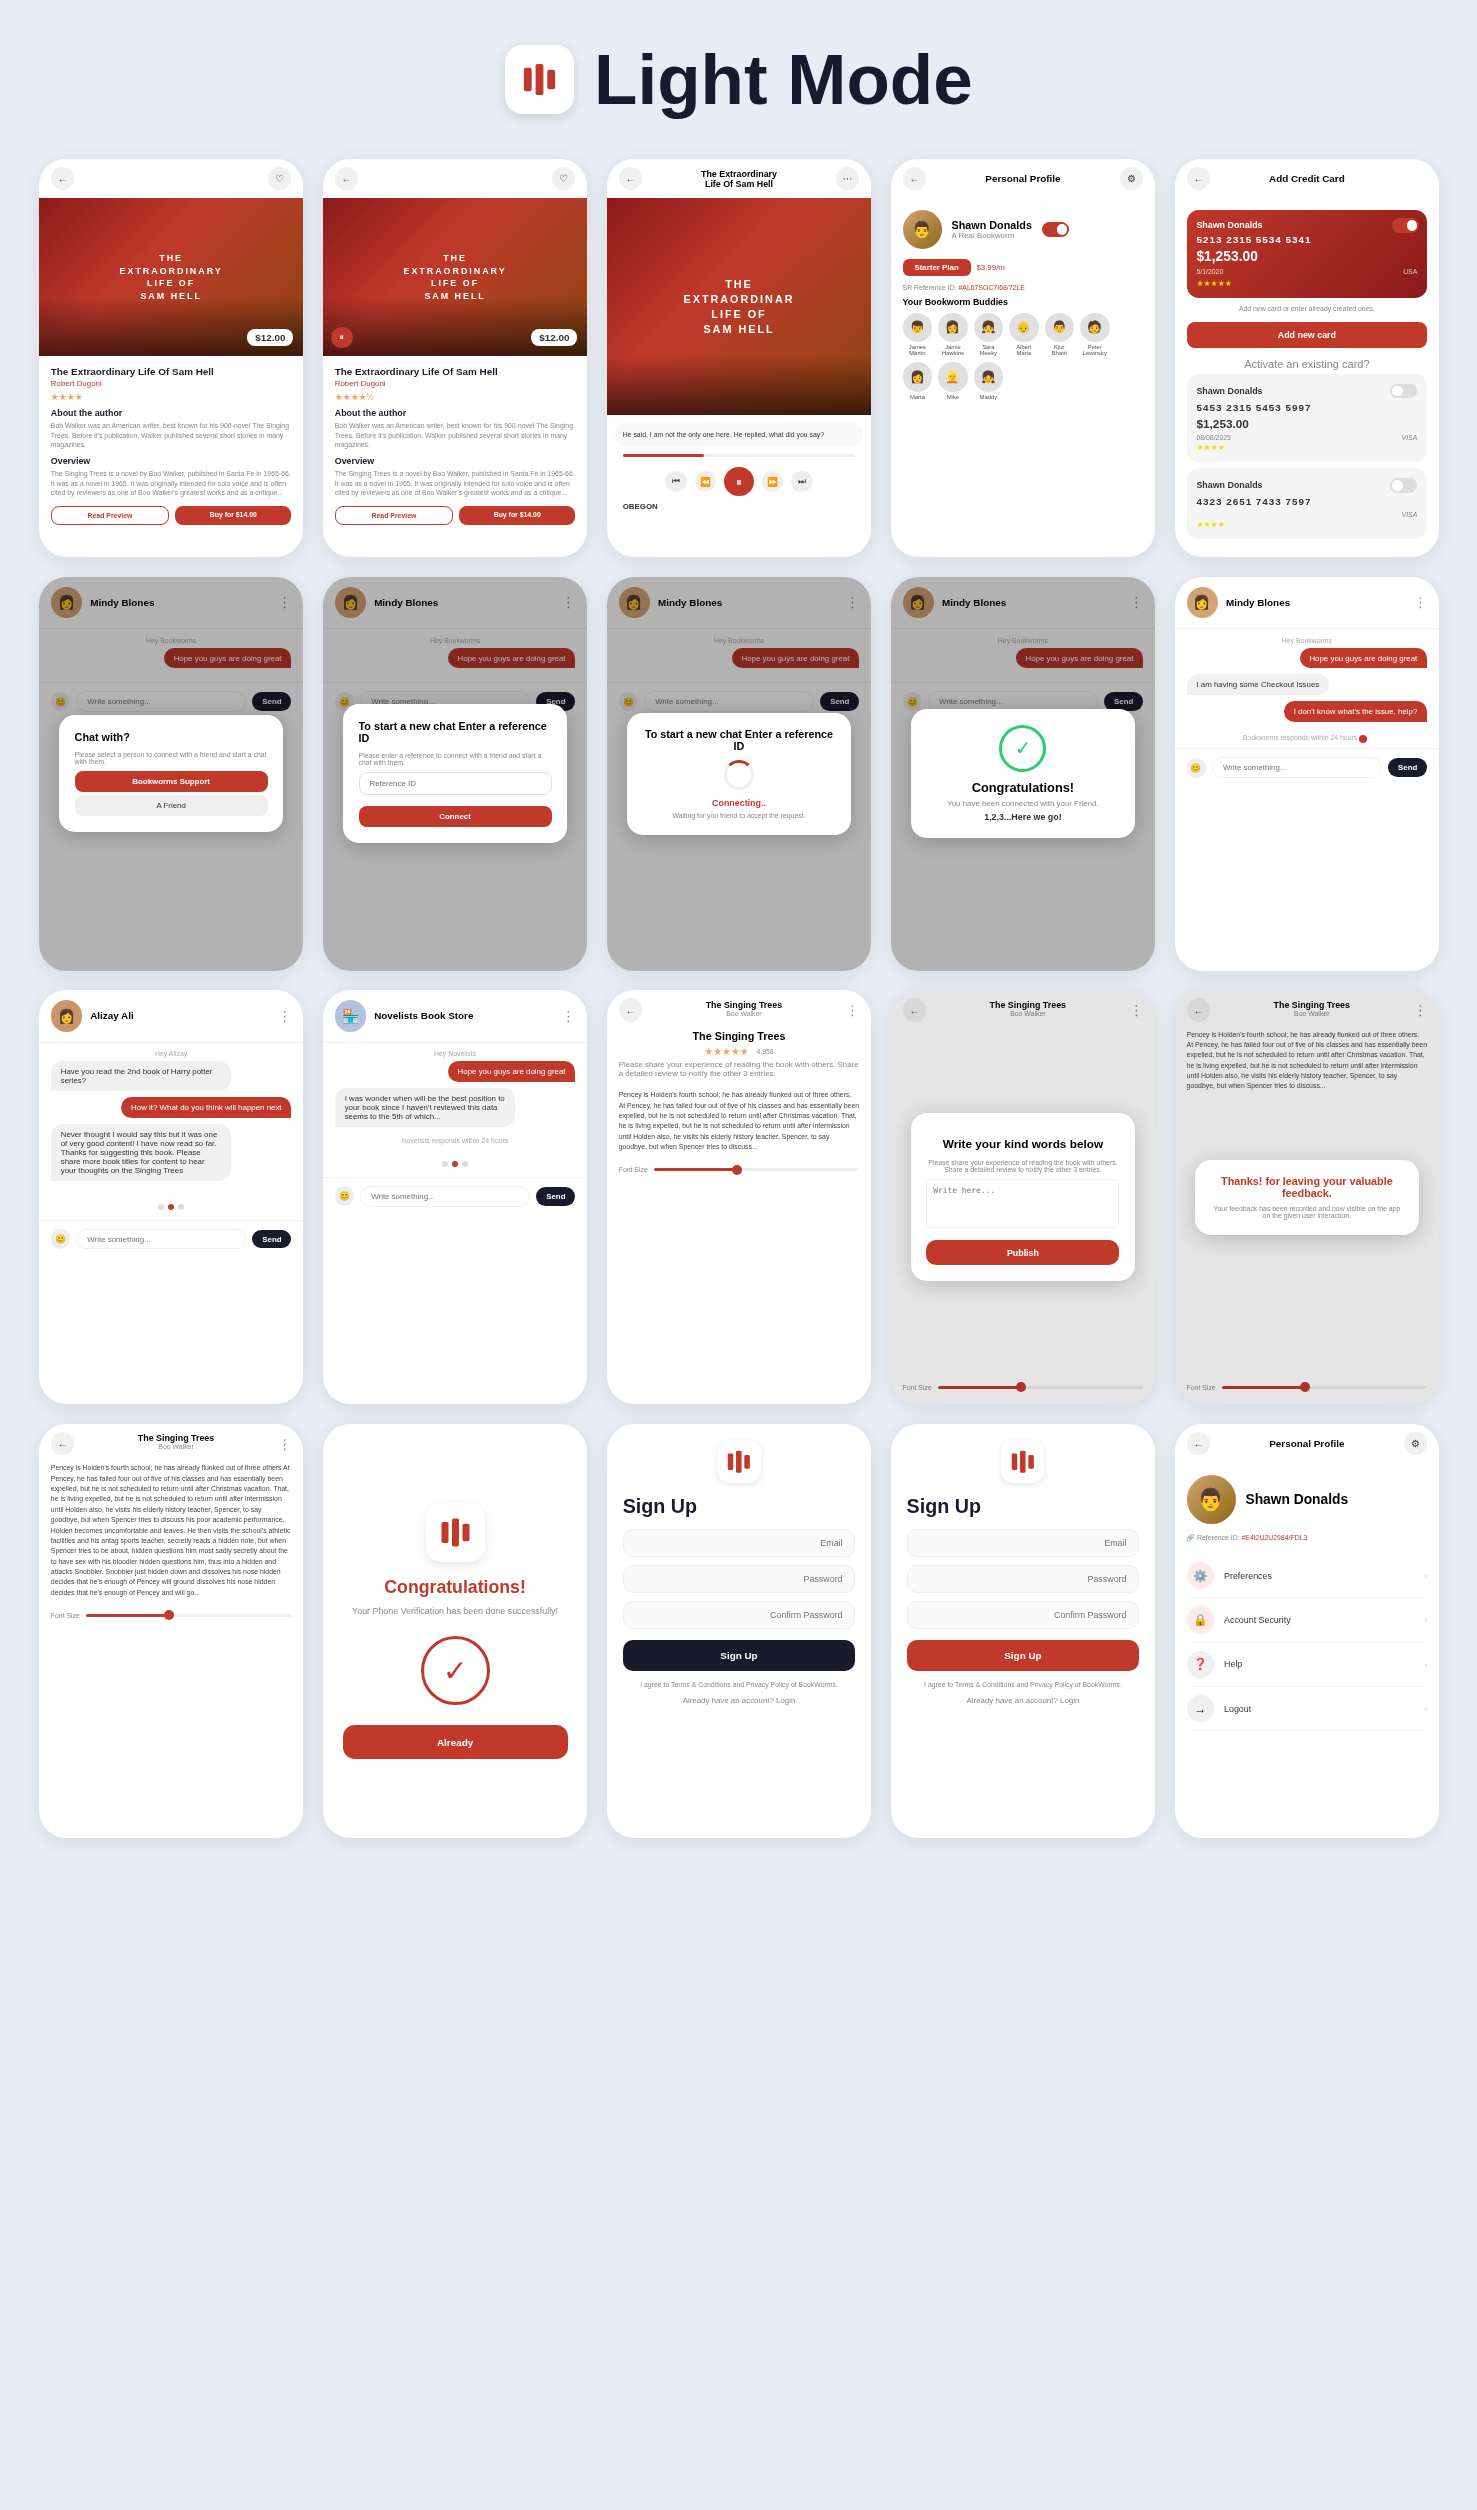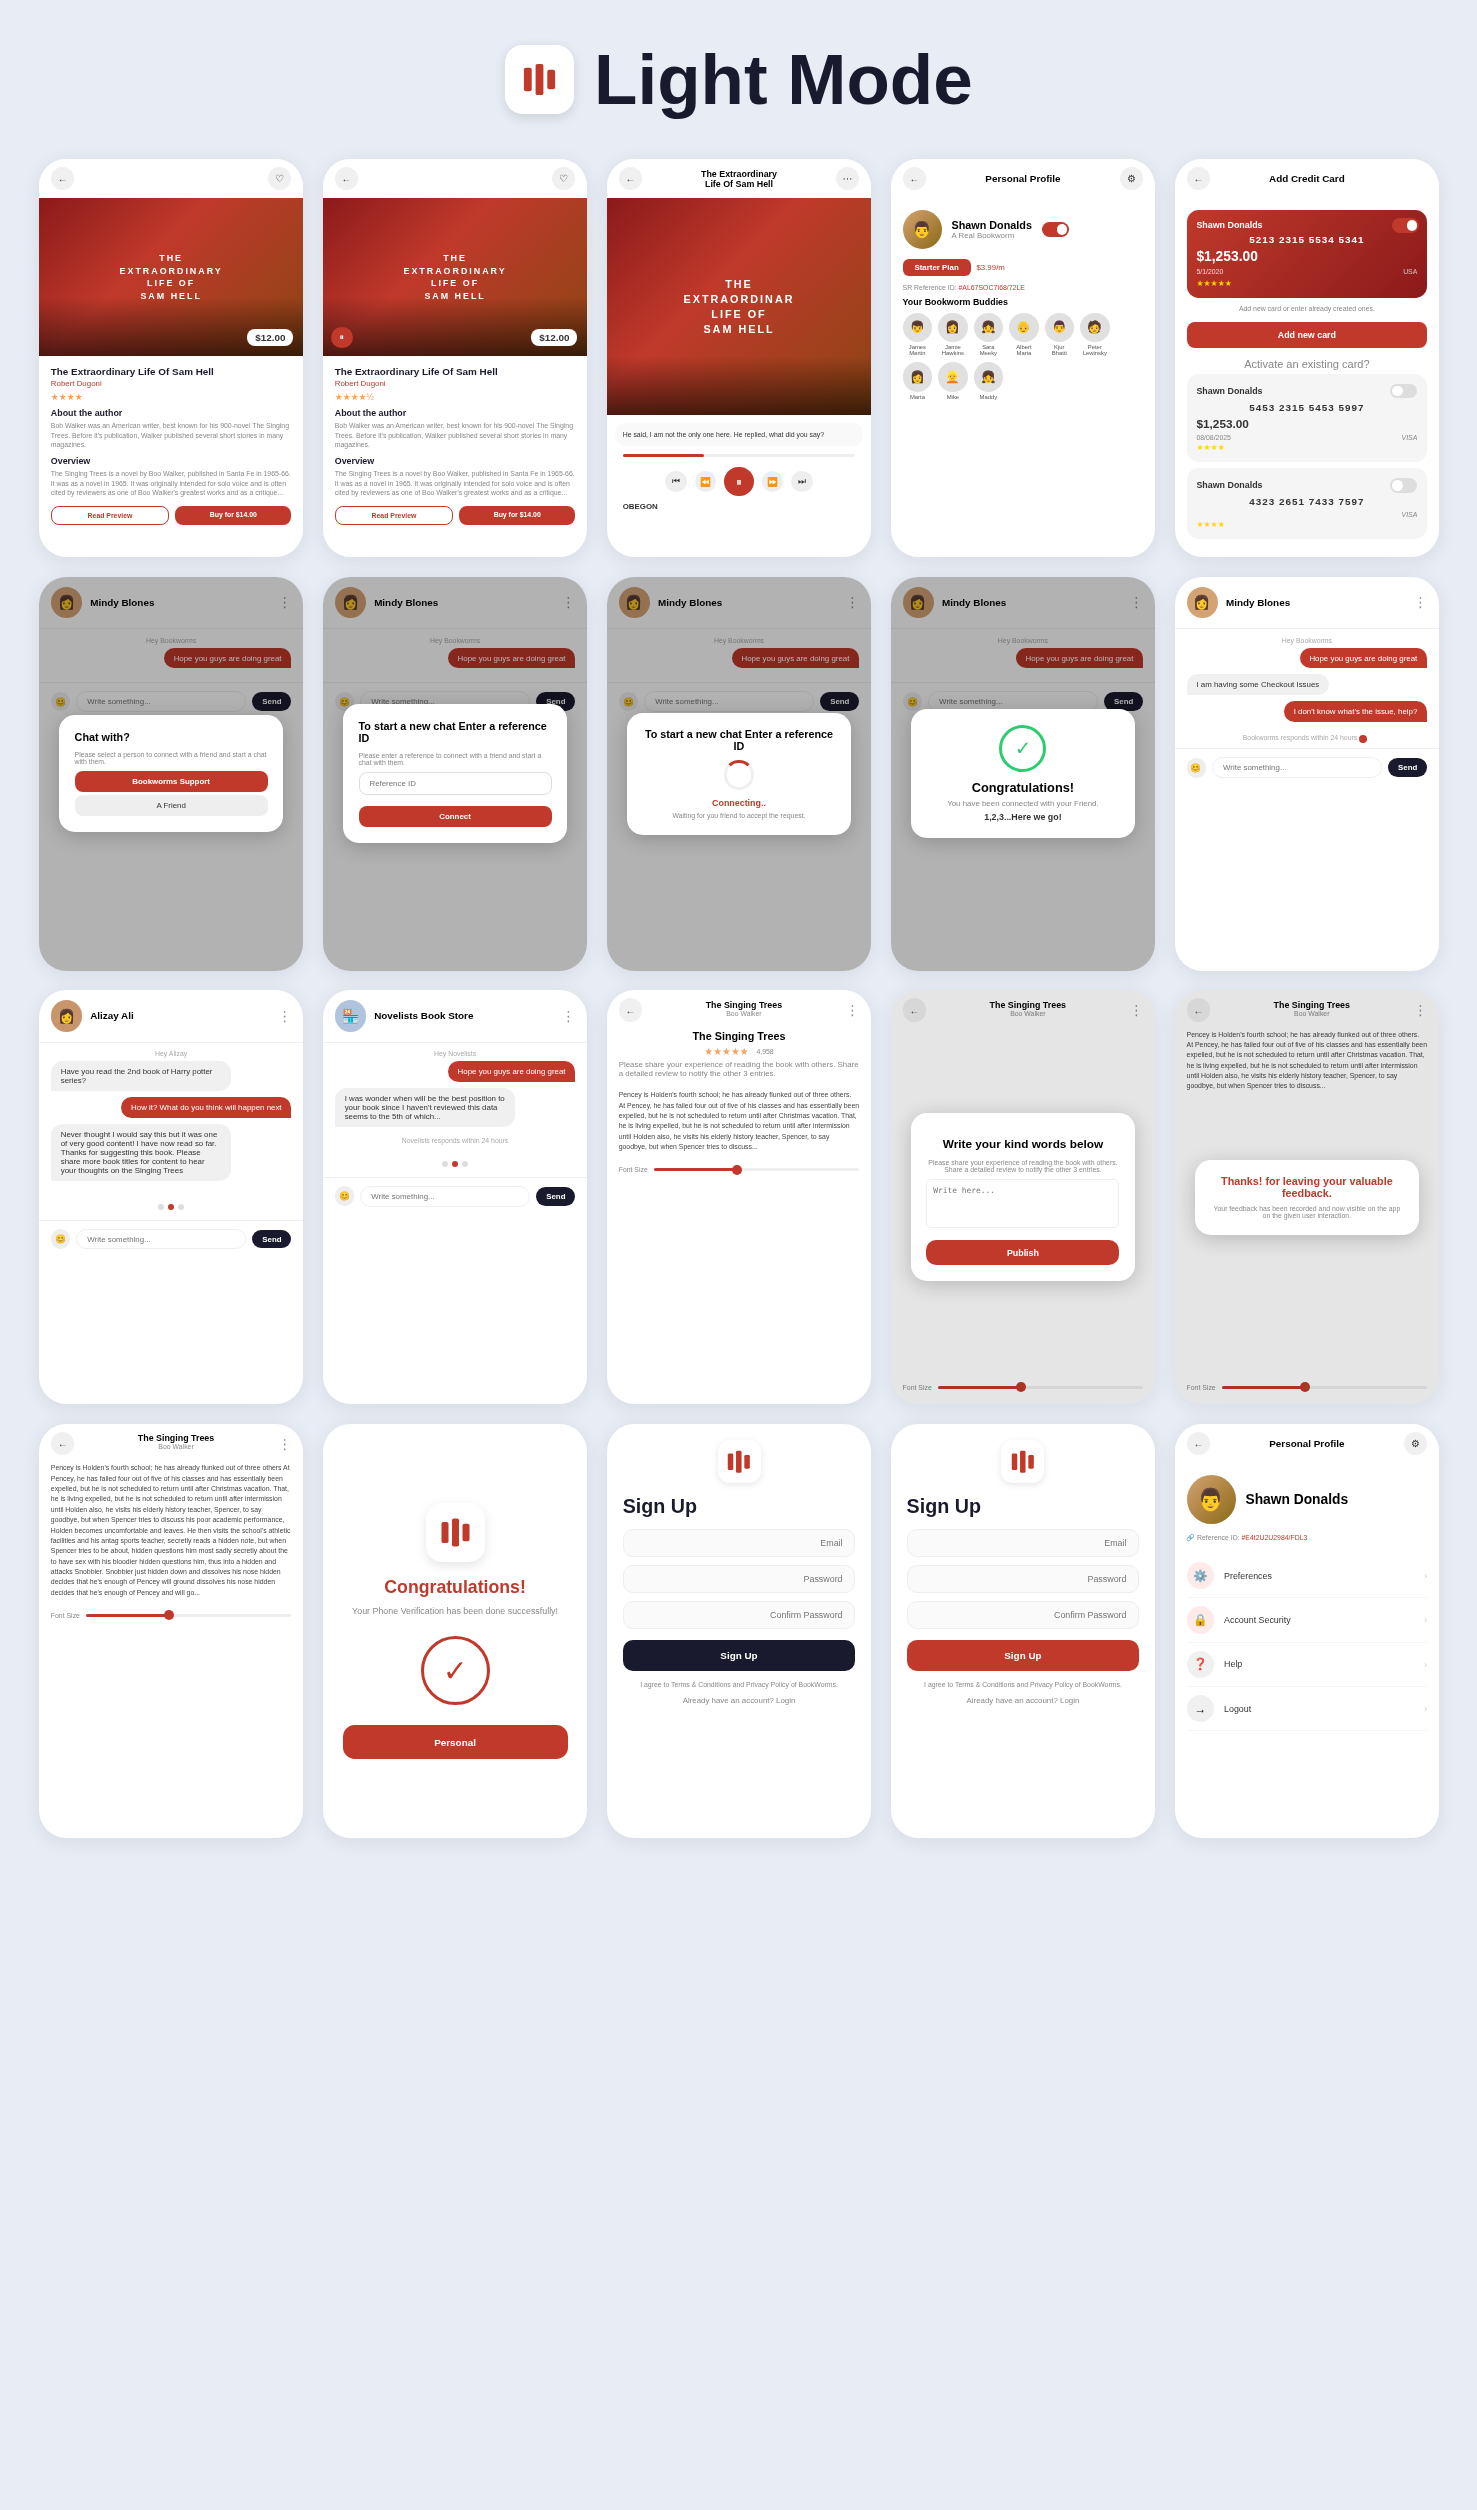"5213 2315 5534 5341" .cc-number { text-align: center -> none }
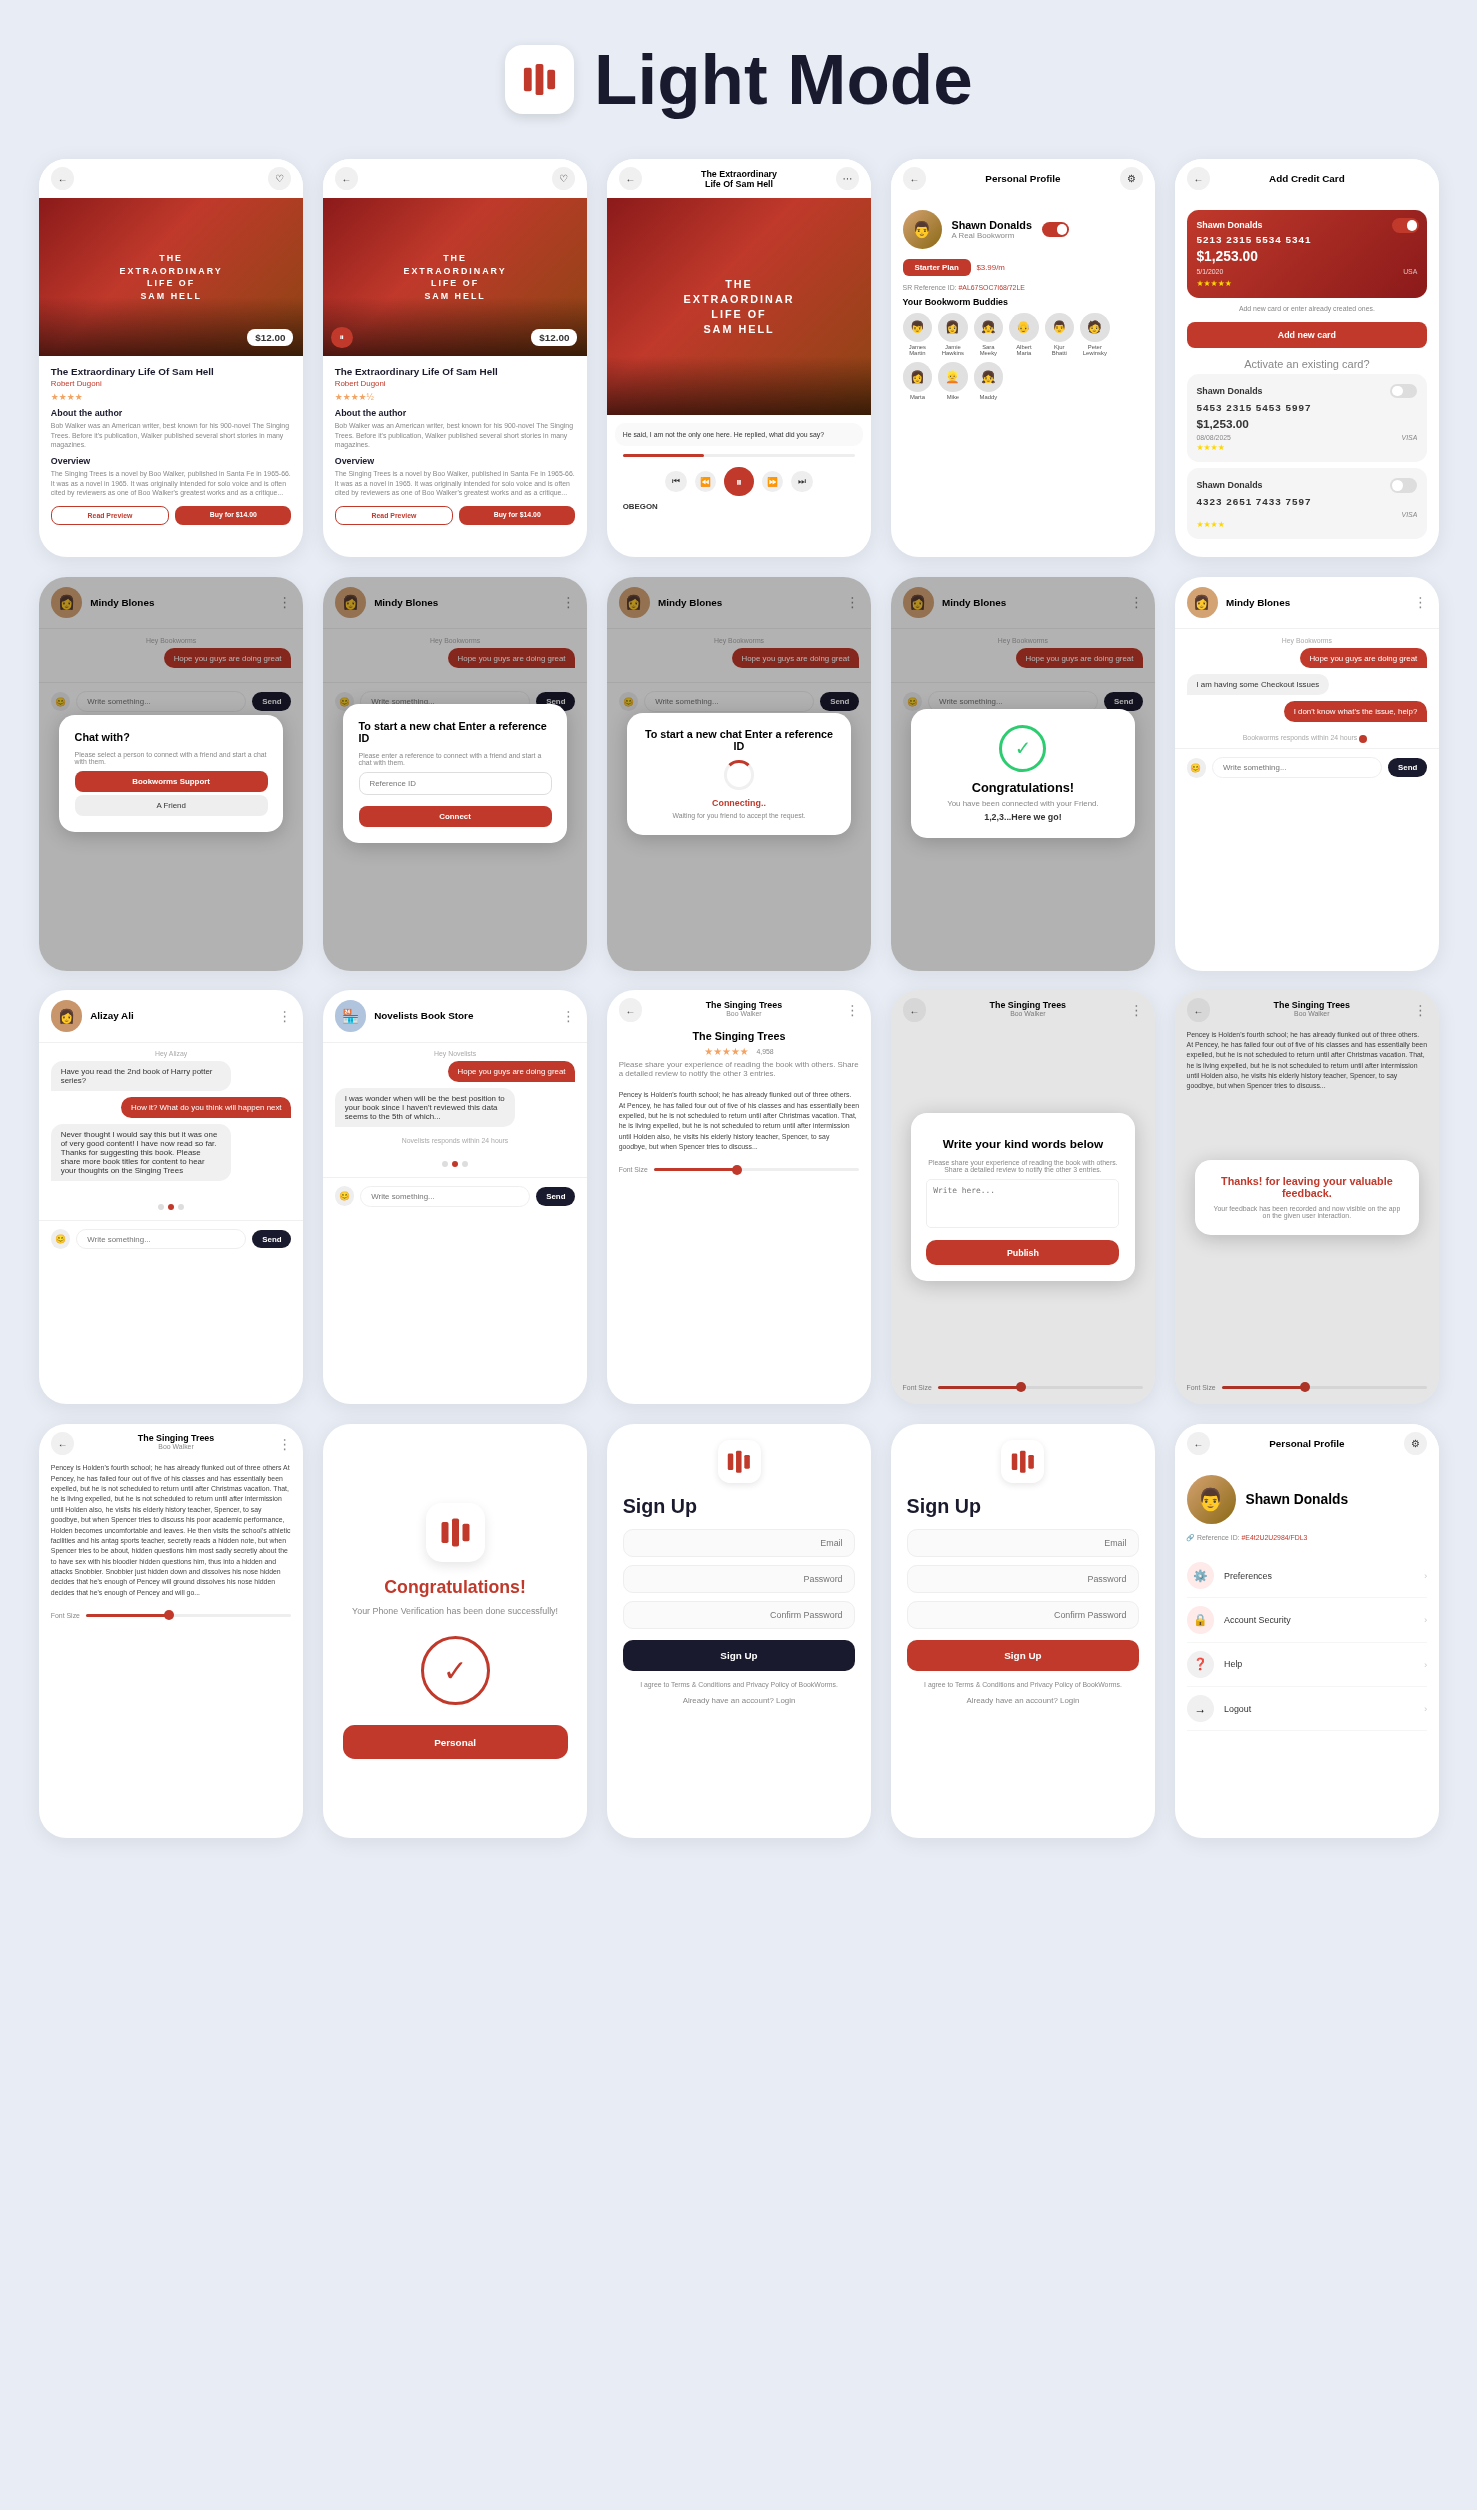"Personal" button.continue-btn { text: Personal -> Already }
